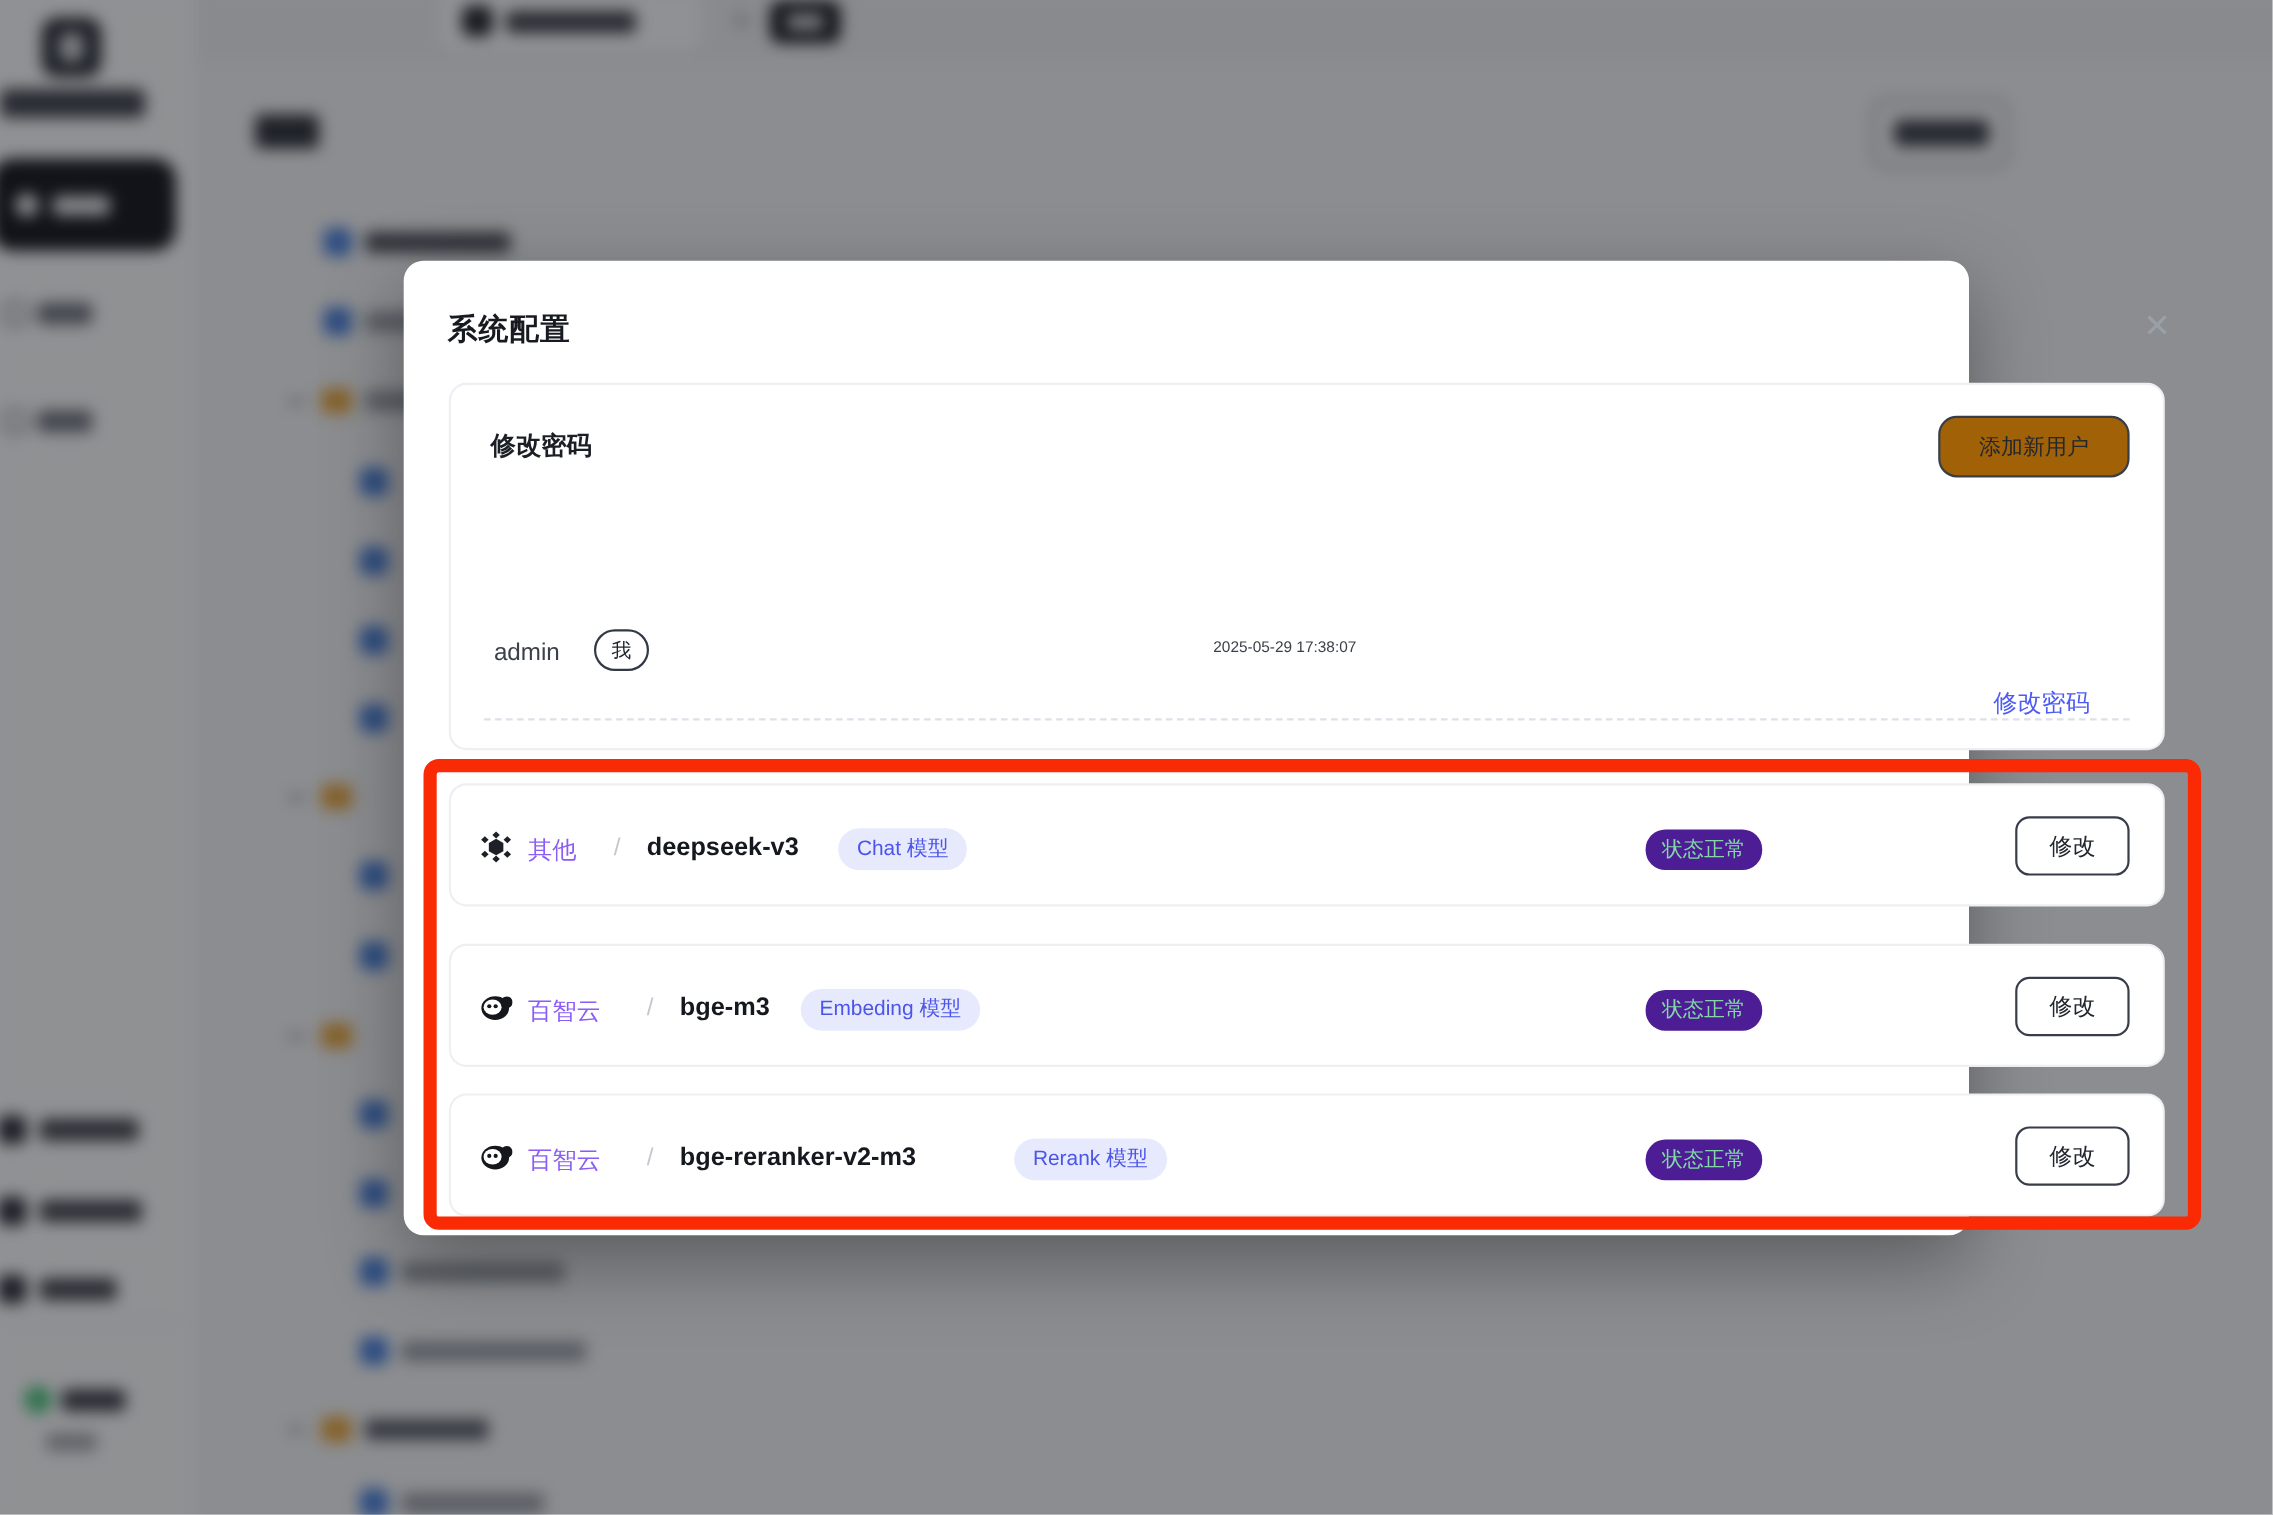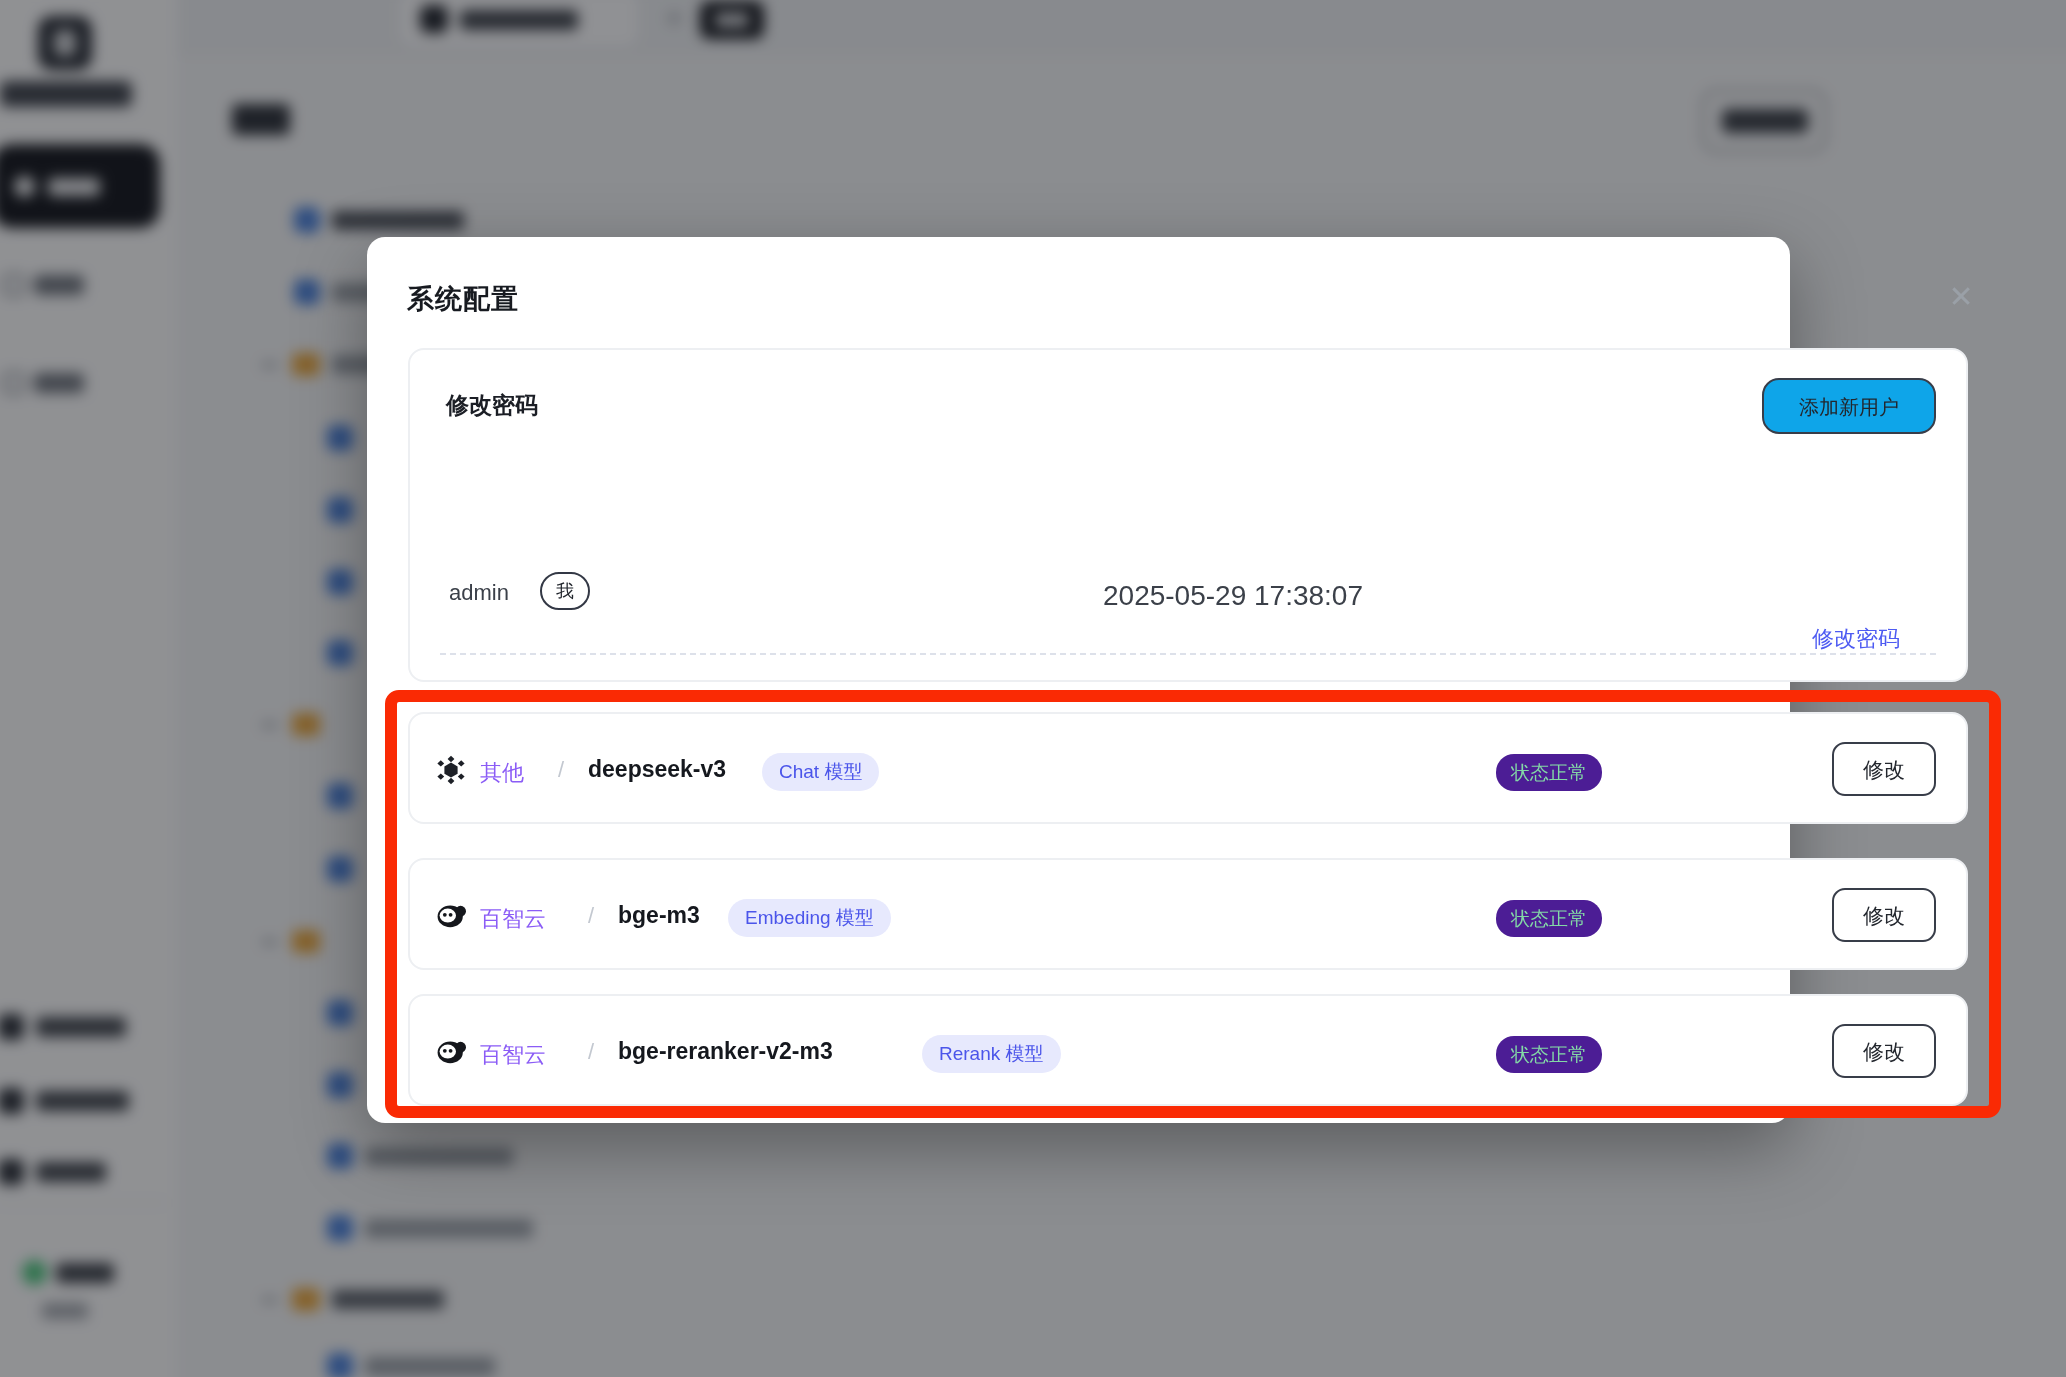"添加新用户" .add-btn { background: #0ea5e9 -> #a16207 }
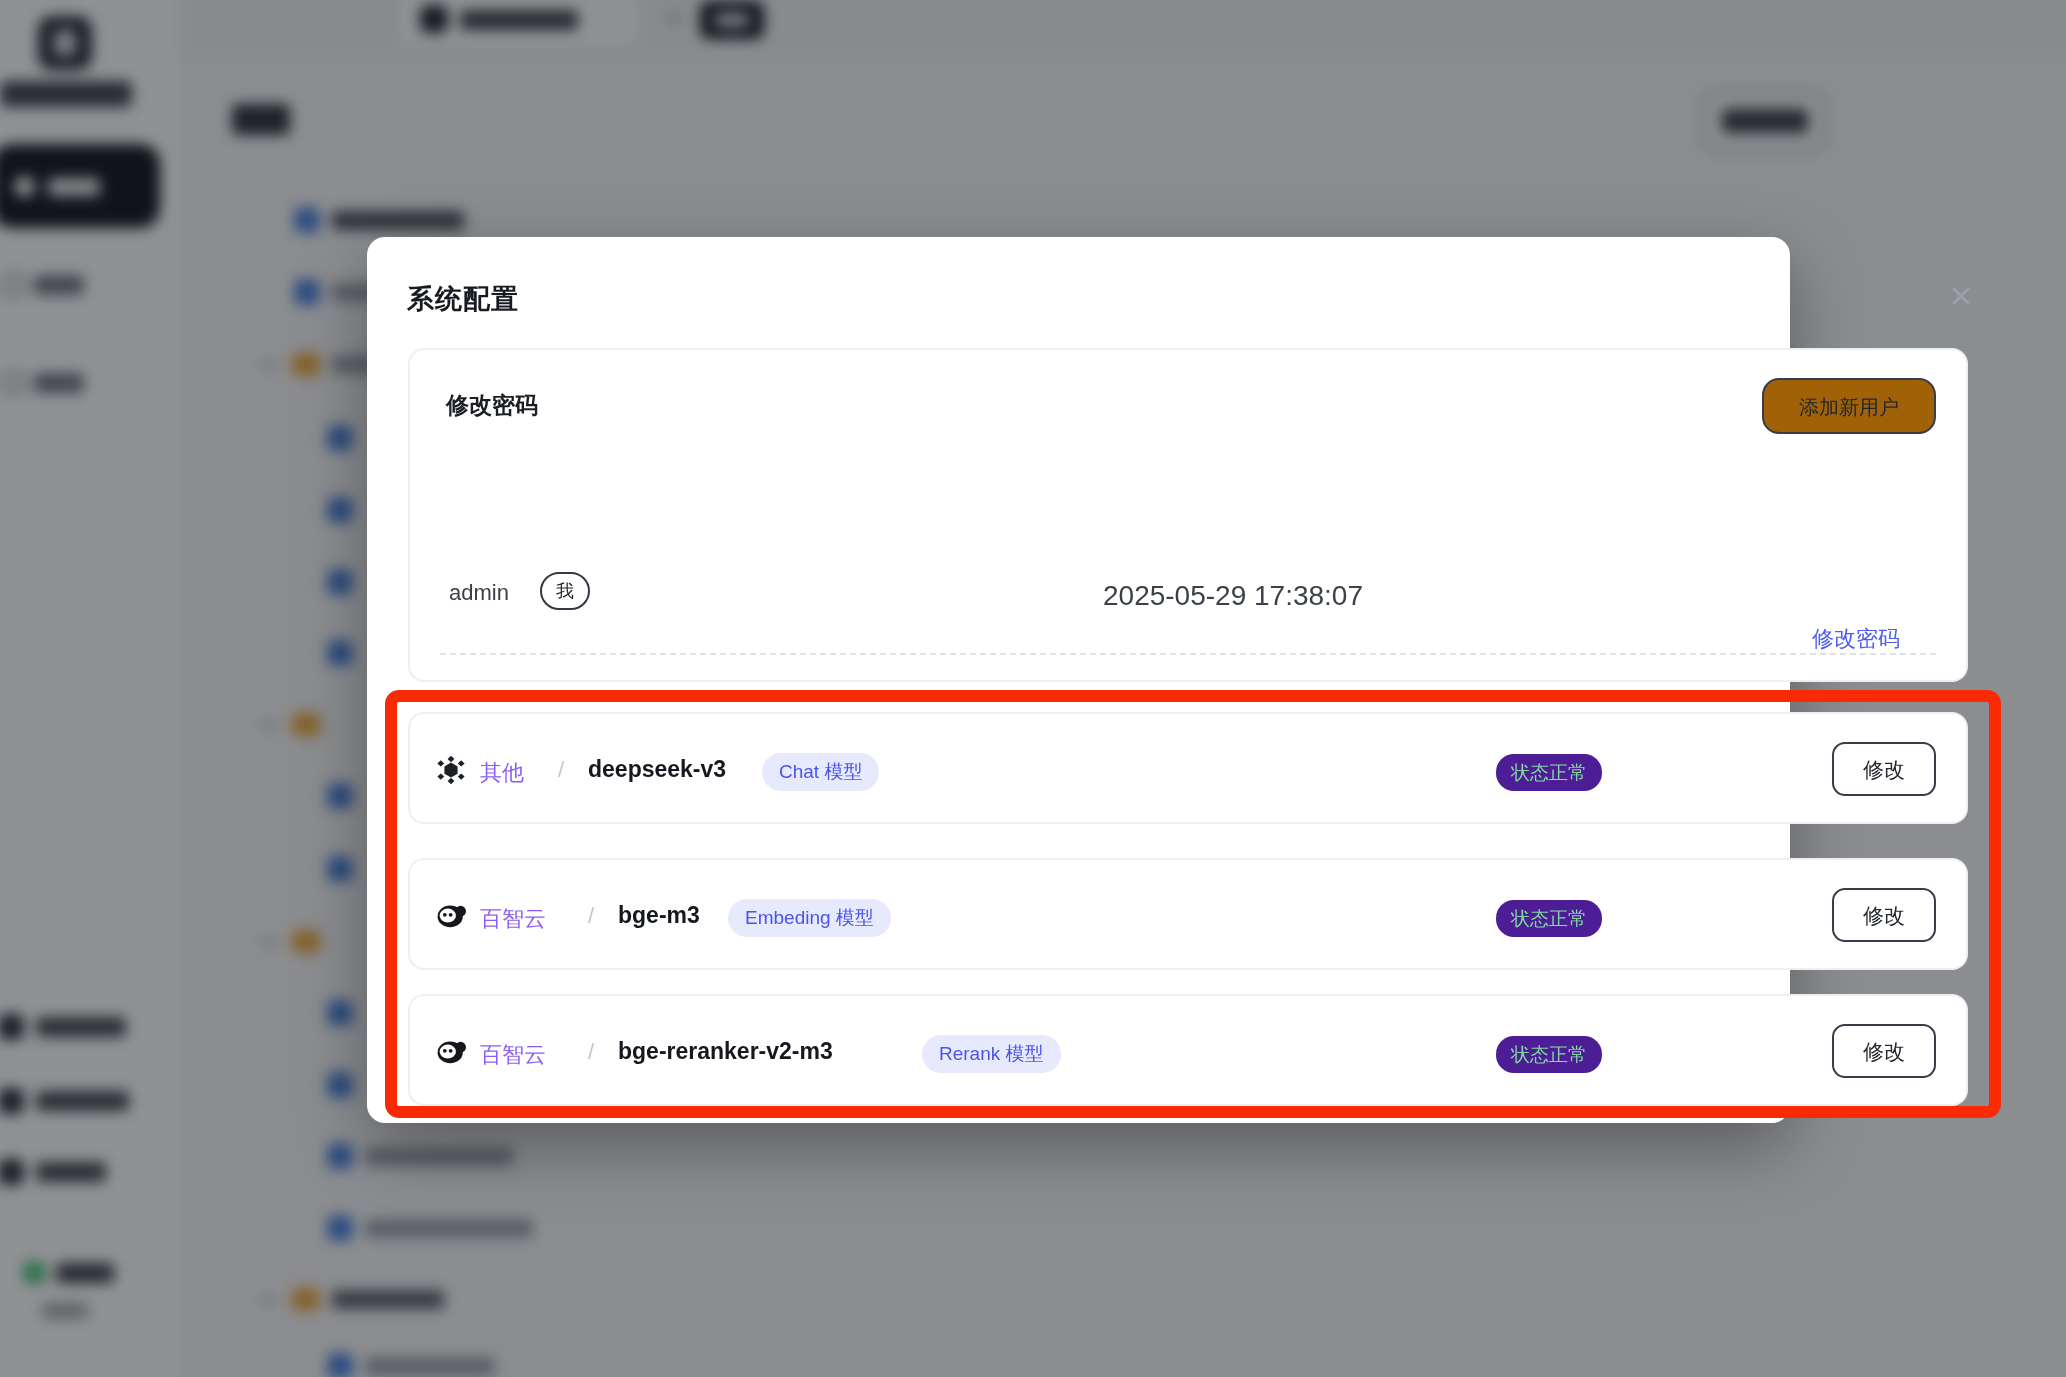"2025-05-29 17:38:07" .td-time { font-size: 28px -> 14px }
